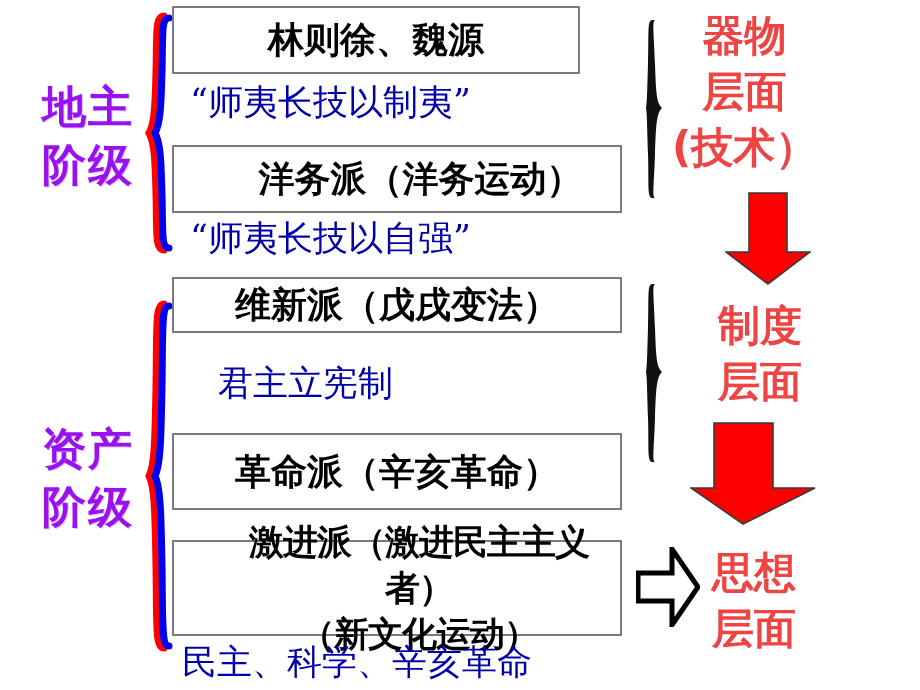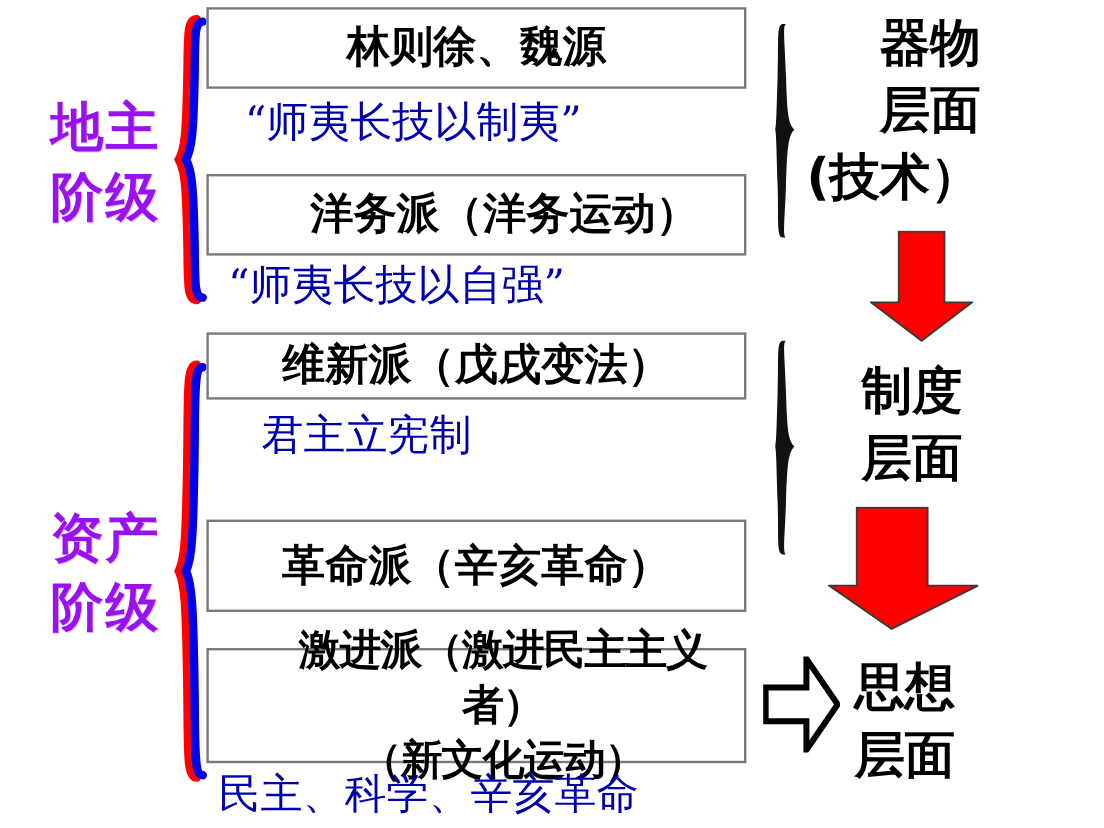"林则徐、魏源" #box-lin { width: 450px -> 408px }
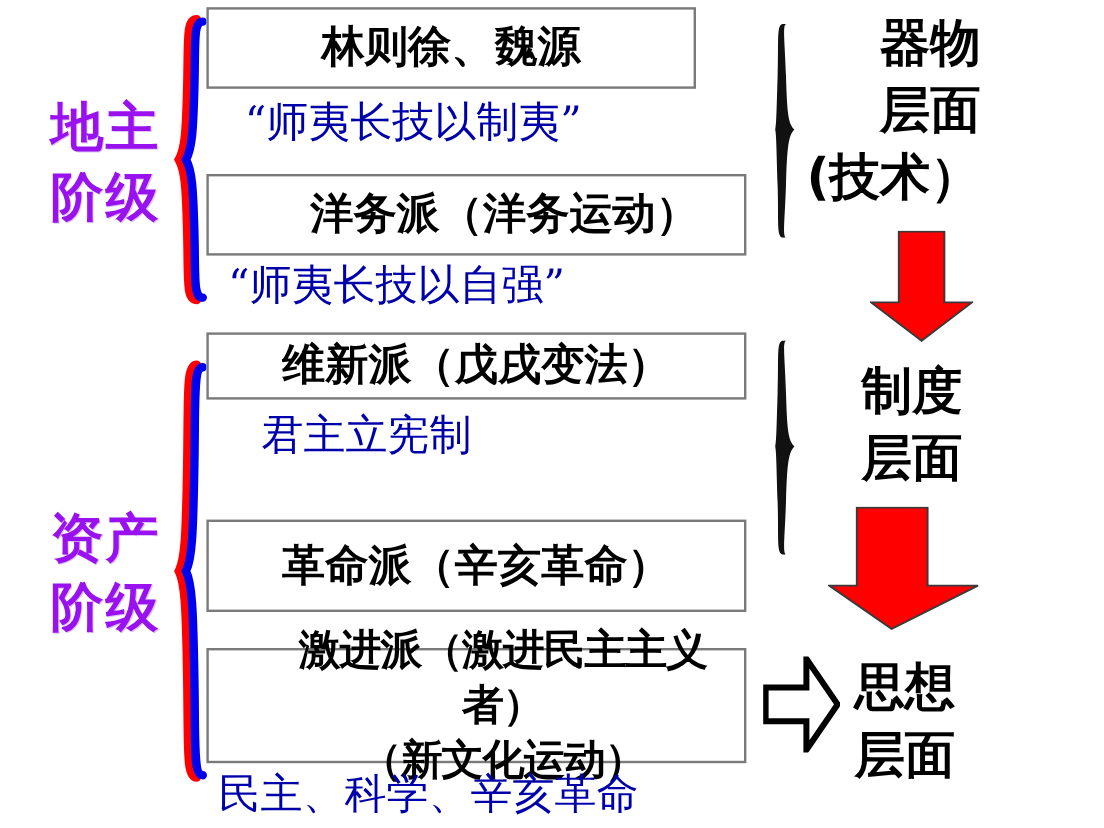"器物" .level-label { color: #000000 -> #ef4444; text-align: right -> center }
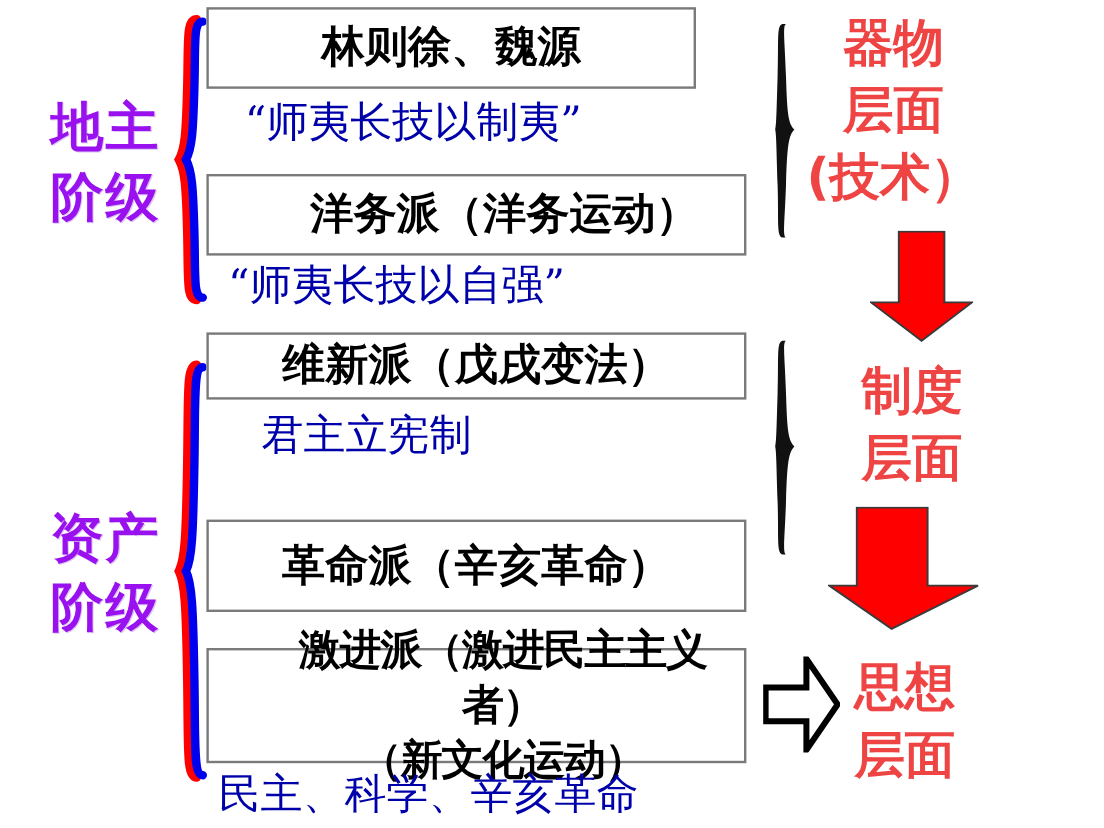"“师夷长技以制夷”" #slogan-1 { left: 204px -> 190px }
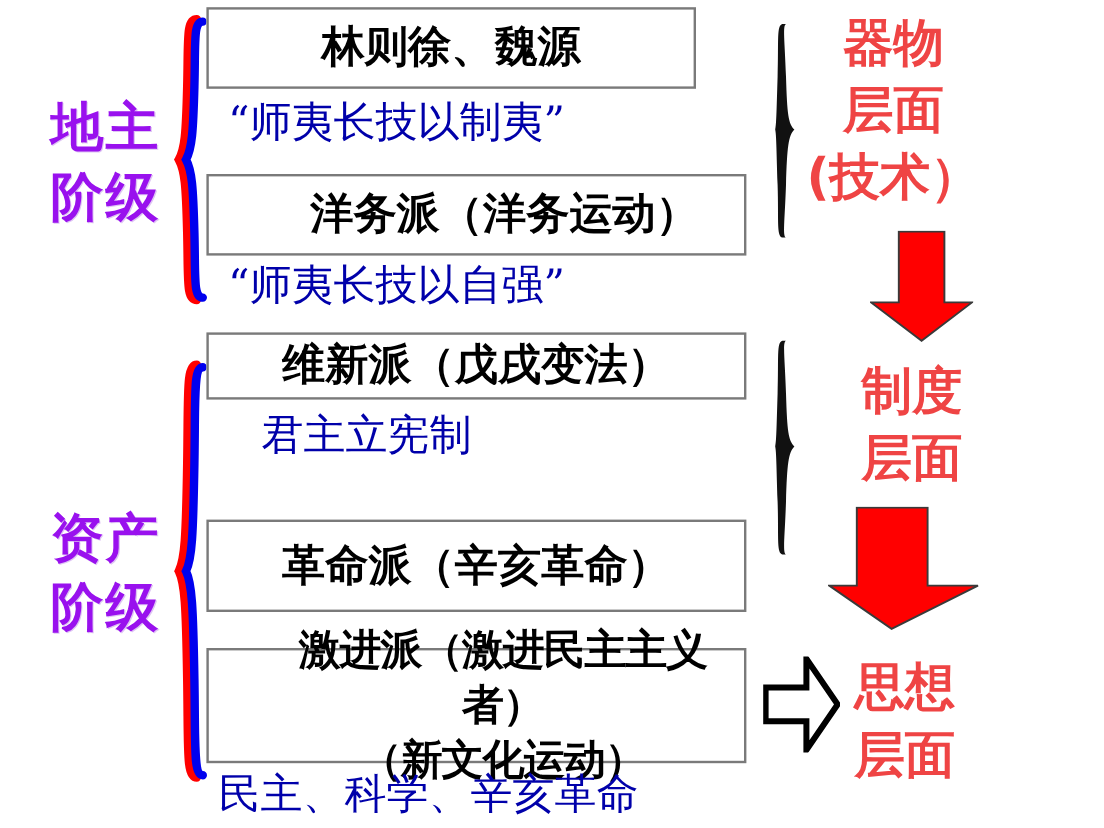"君主立宪制" #slogan-3 { top: 341px -> 361px }
